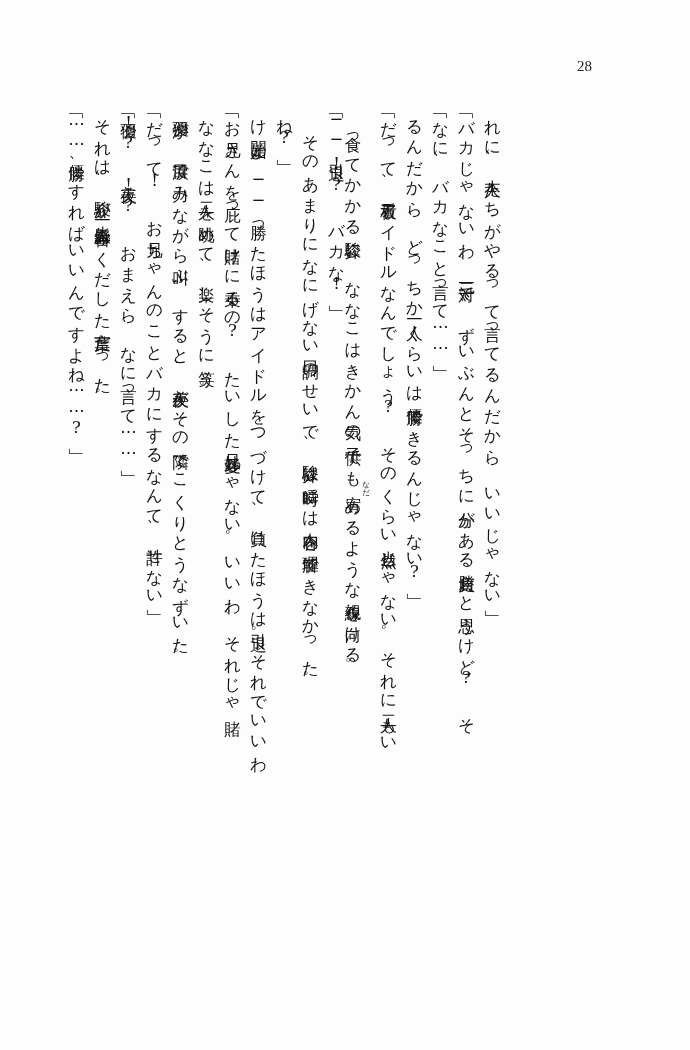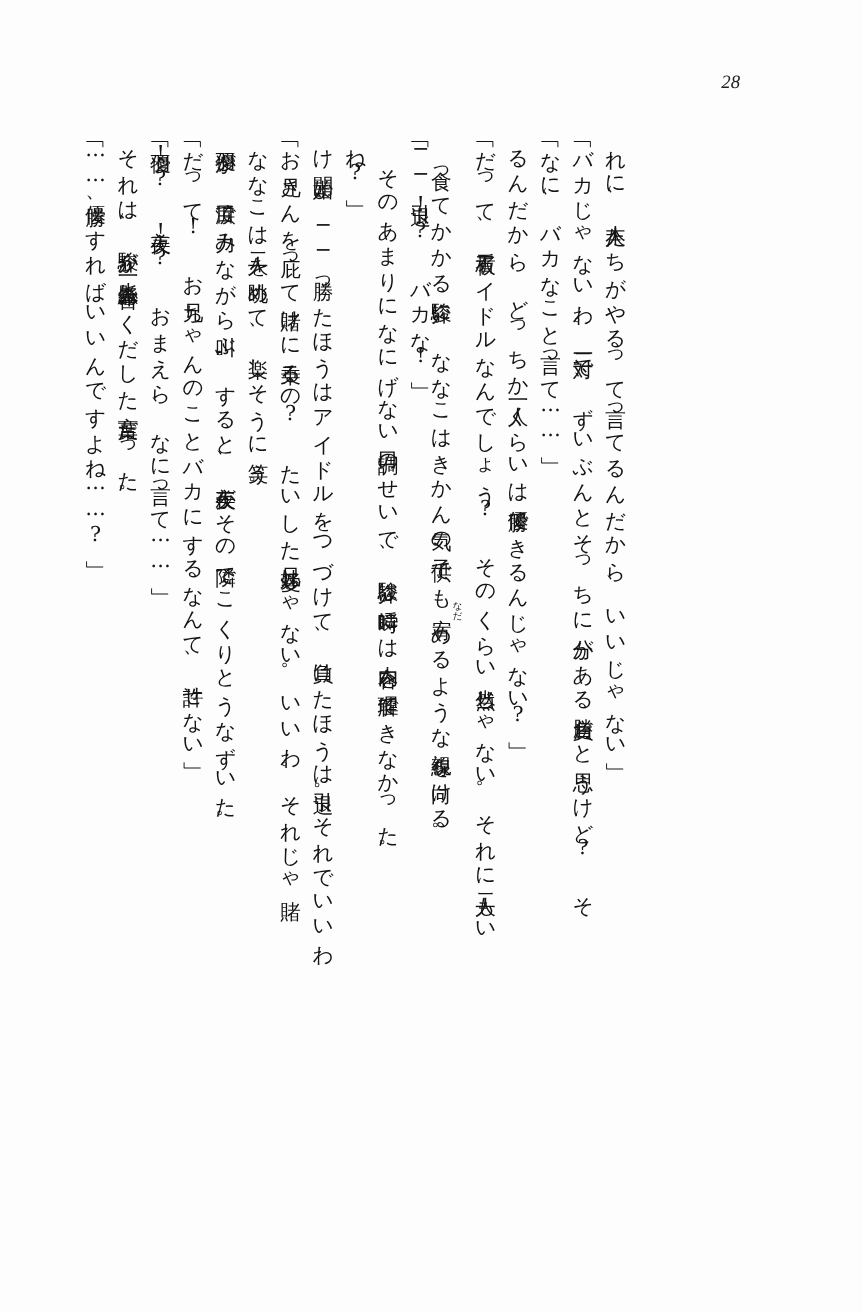"28" .page-number { font-style: italic -> none }
